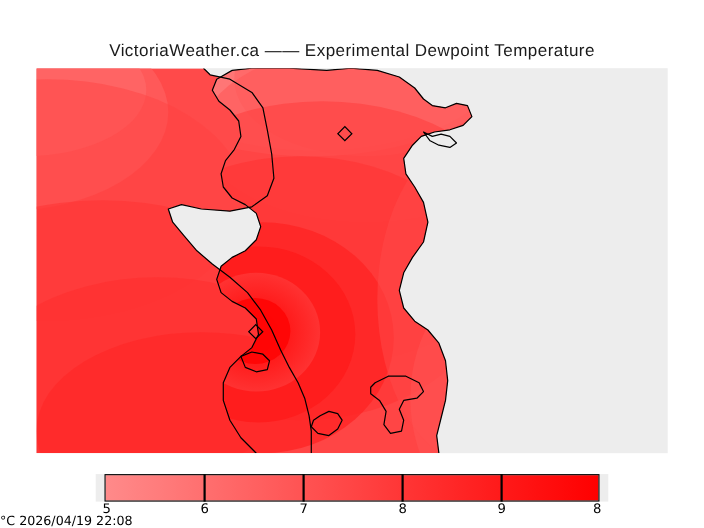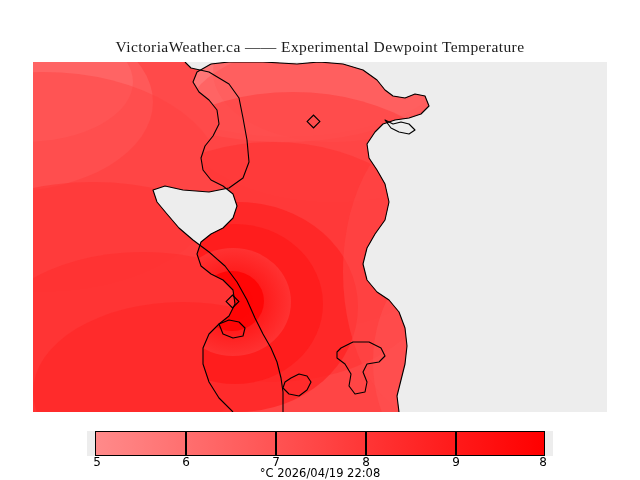"VictoriaWeather.ca —— Experimental" #title { font-family: Liberation Serif, serif -> Liberation Sans, sans-serif }
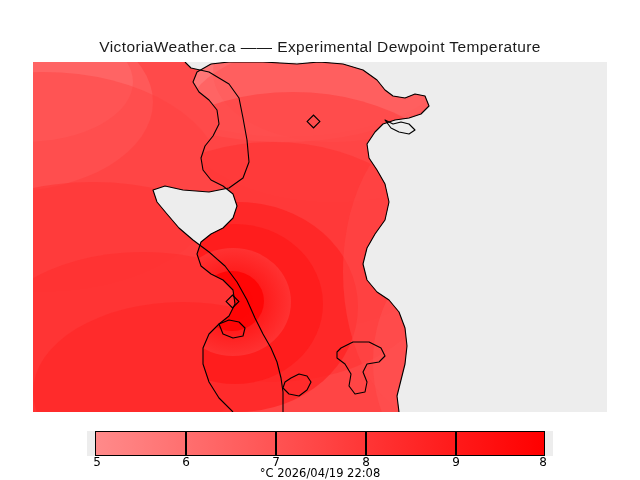"°C 2026/04/19 22:08" #cb-caption { text-align: center -> none }
